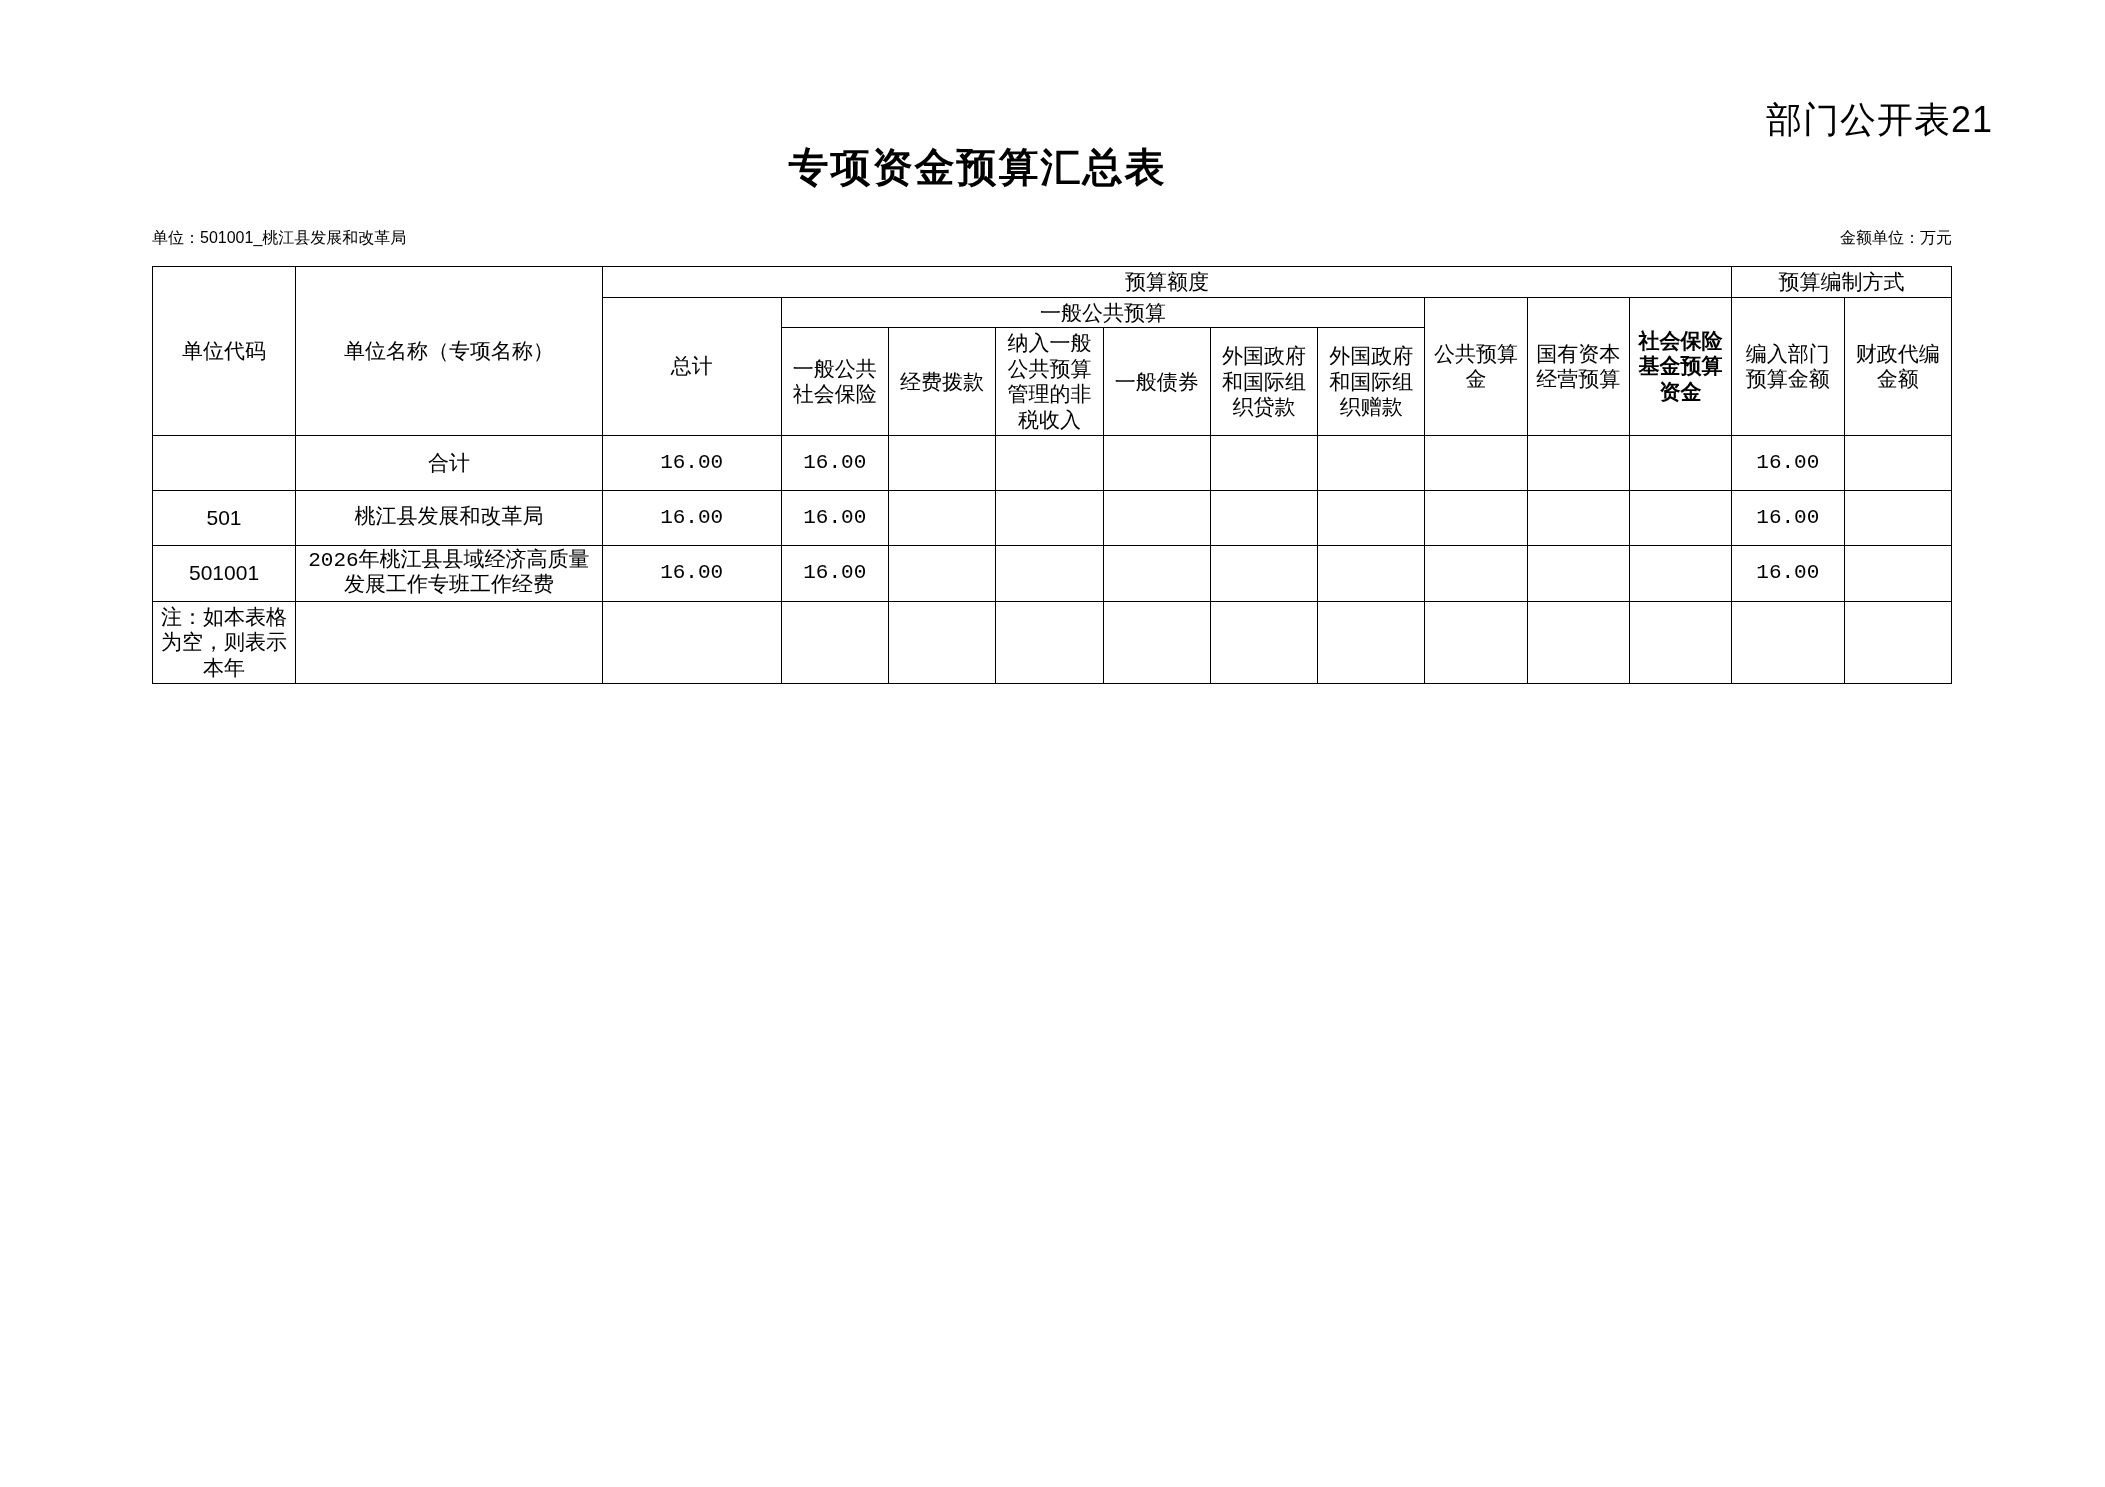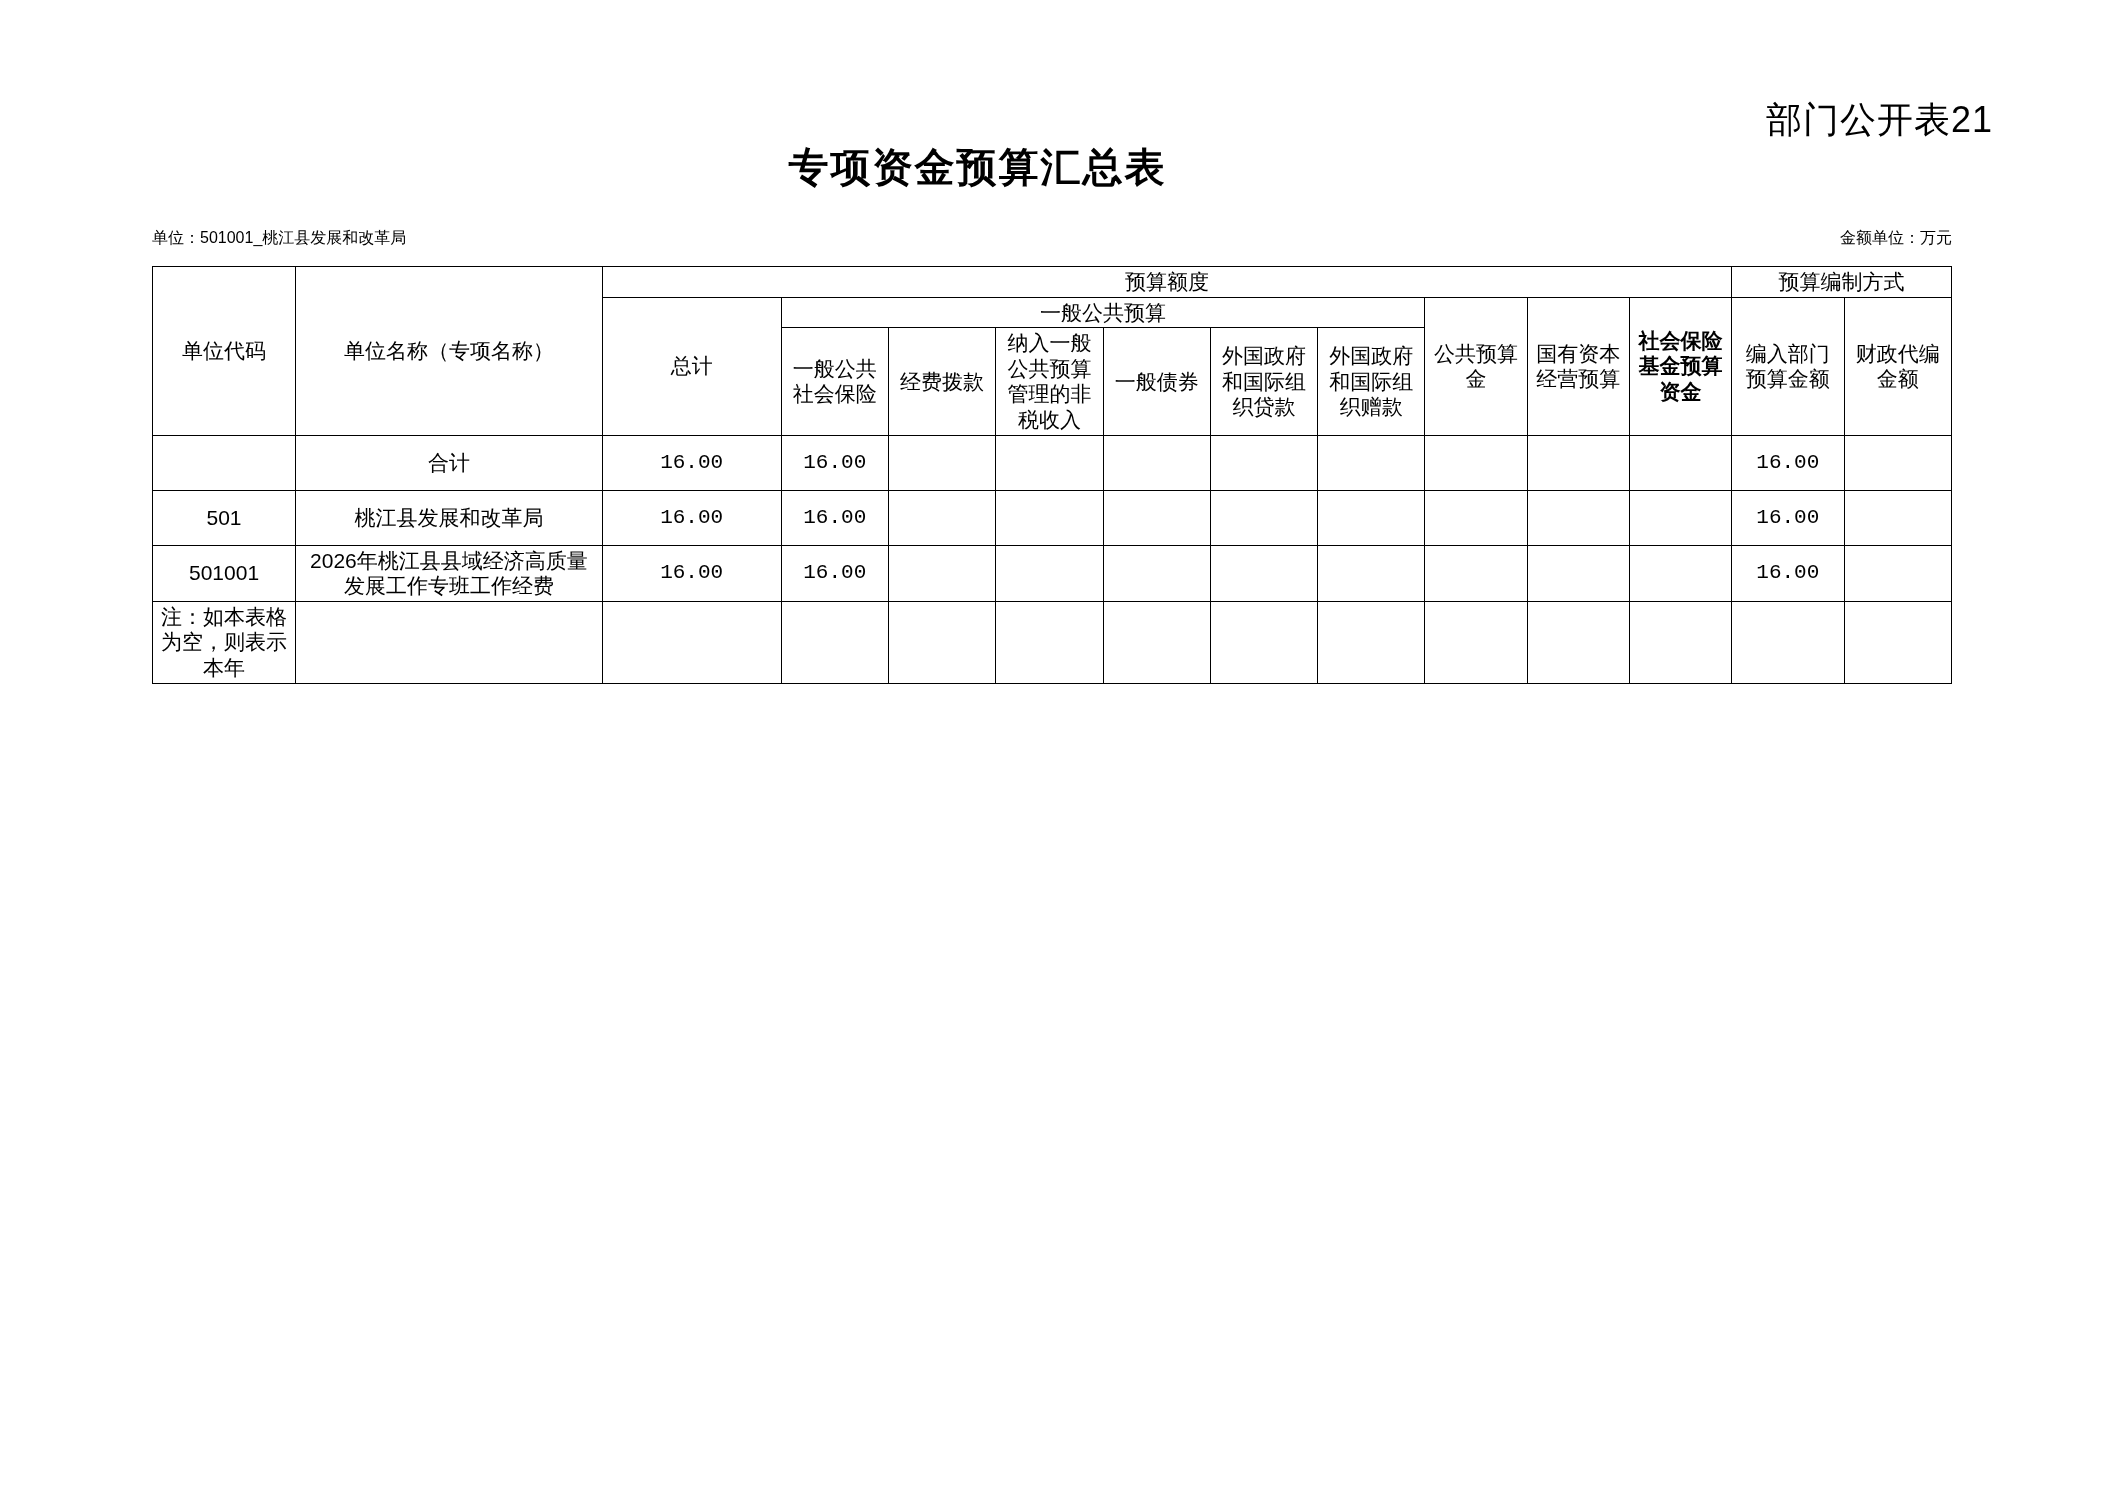"桃江县发展和改革局" td.name-left { font-family: none -> Liberation Mono, monospace }
